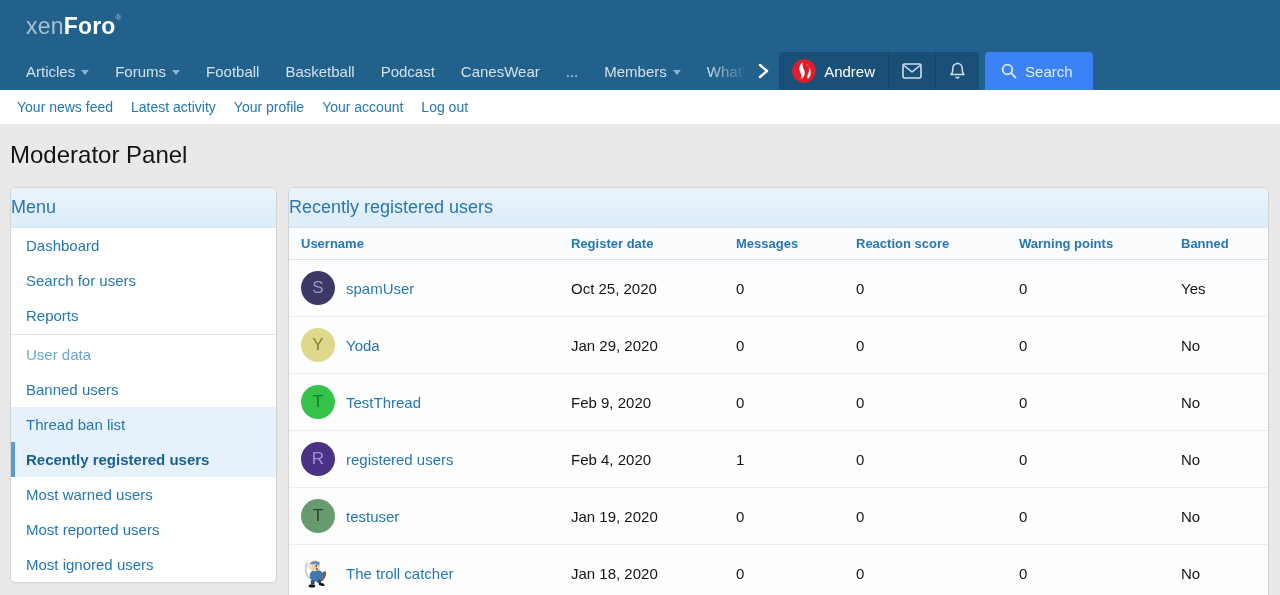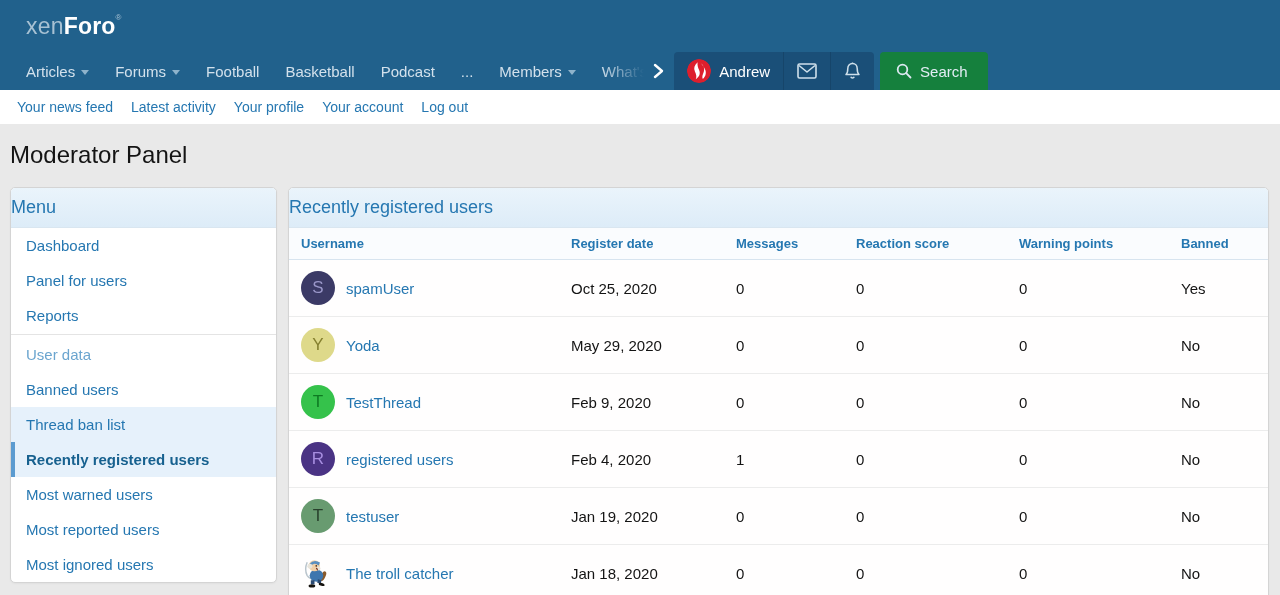"CanesWear" div.nav-item { html: none -> <div> <span>CanesWear</span> </div> }
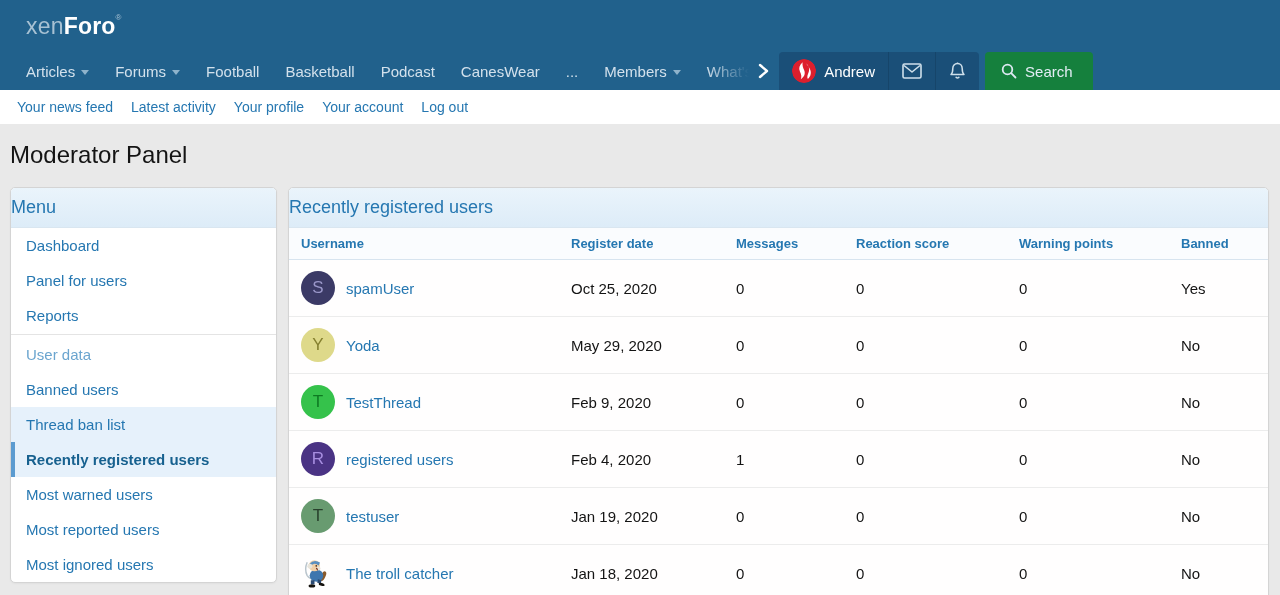"Search" .search-btn { background: #15803d -> #3b82f6 }
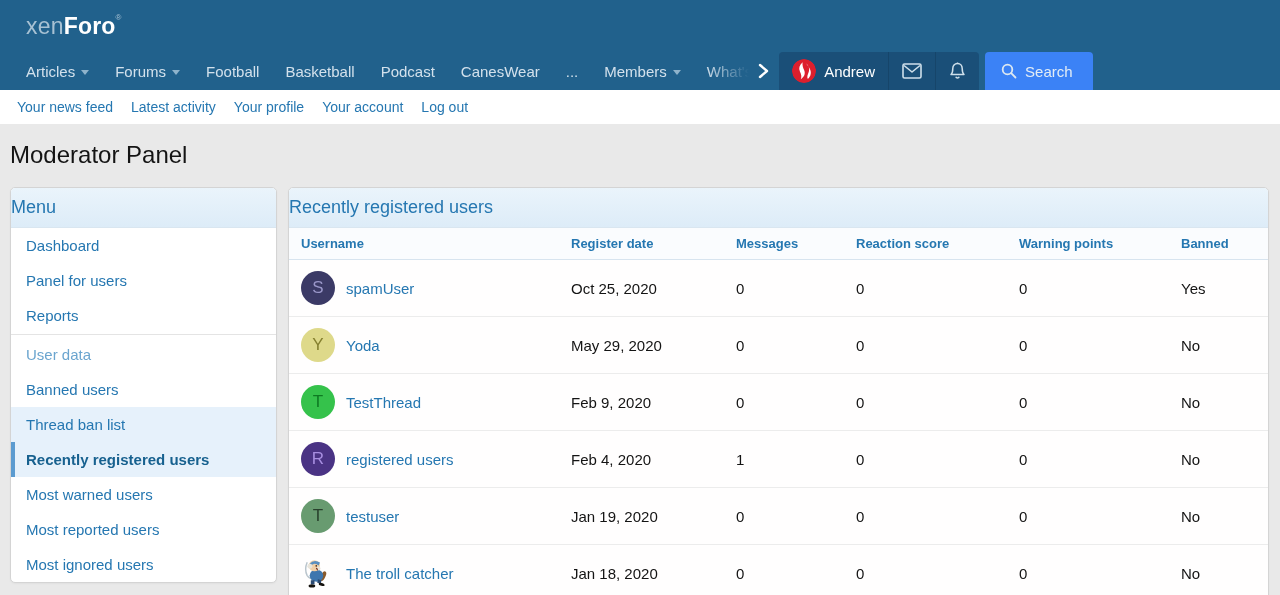"Panel for users" li.menu-item { text: Panel -> Search }
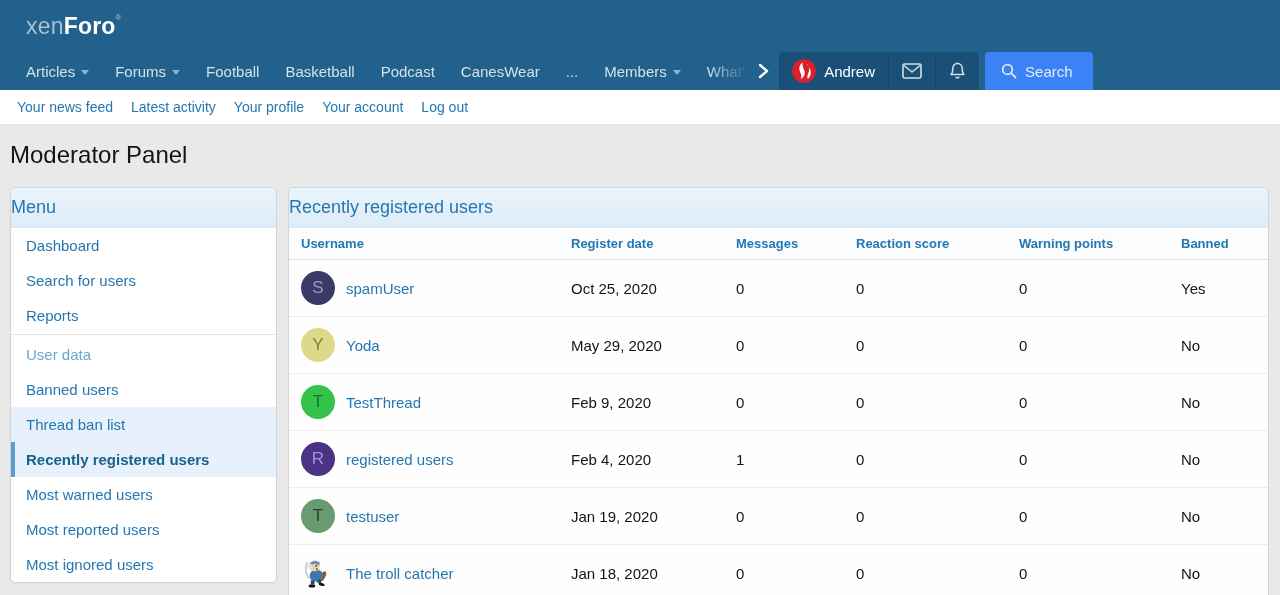"May 29, 2020" div.cell { text: May -> Jan }
